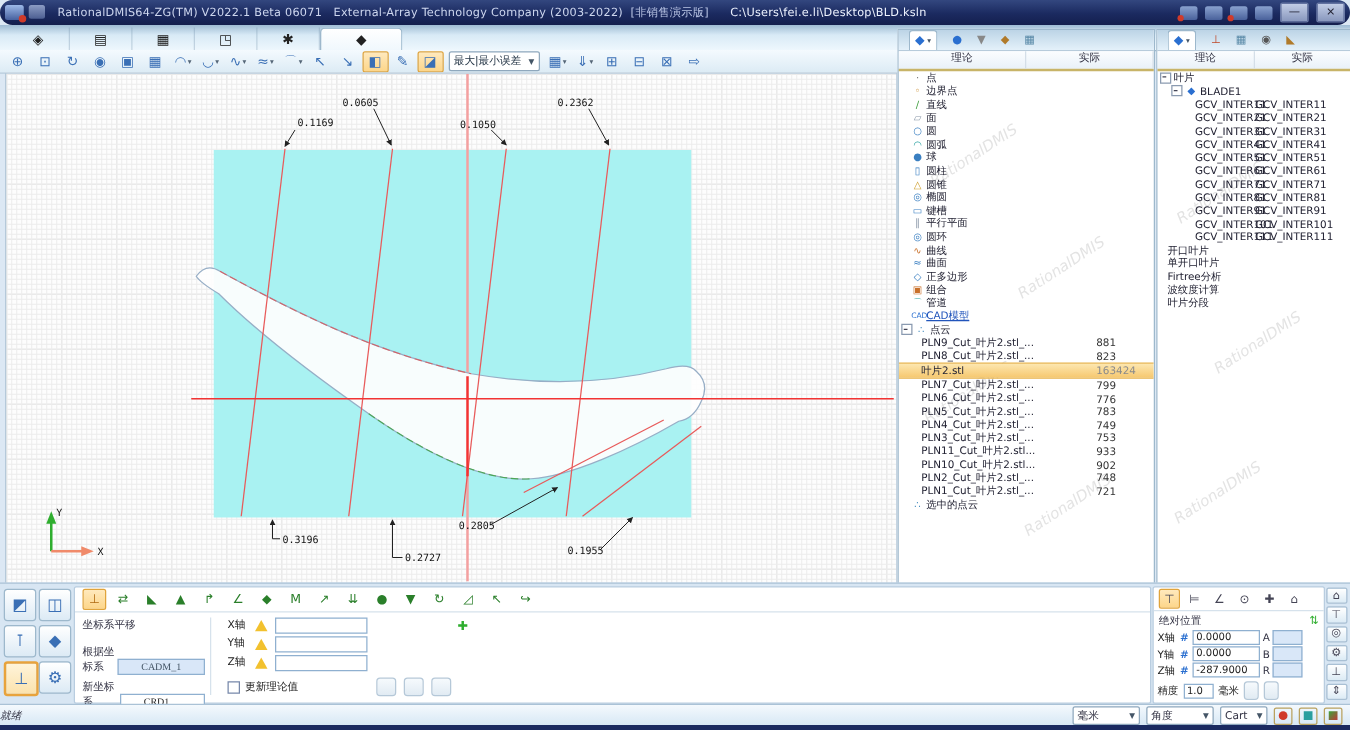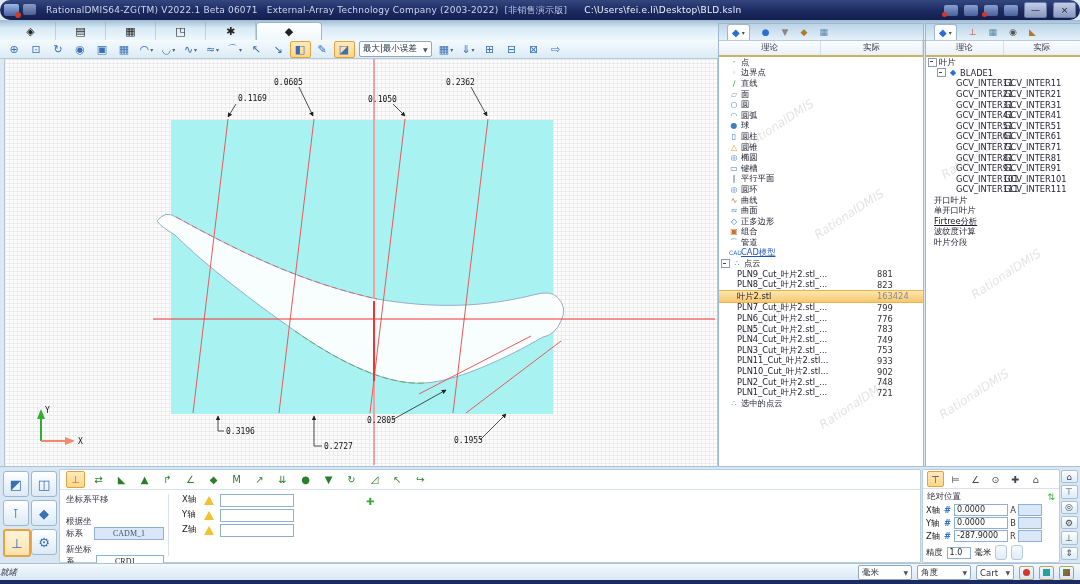"Firtree分析" div.trow { text-decoration: underline -> none }
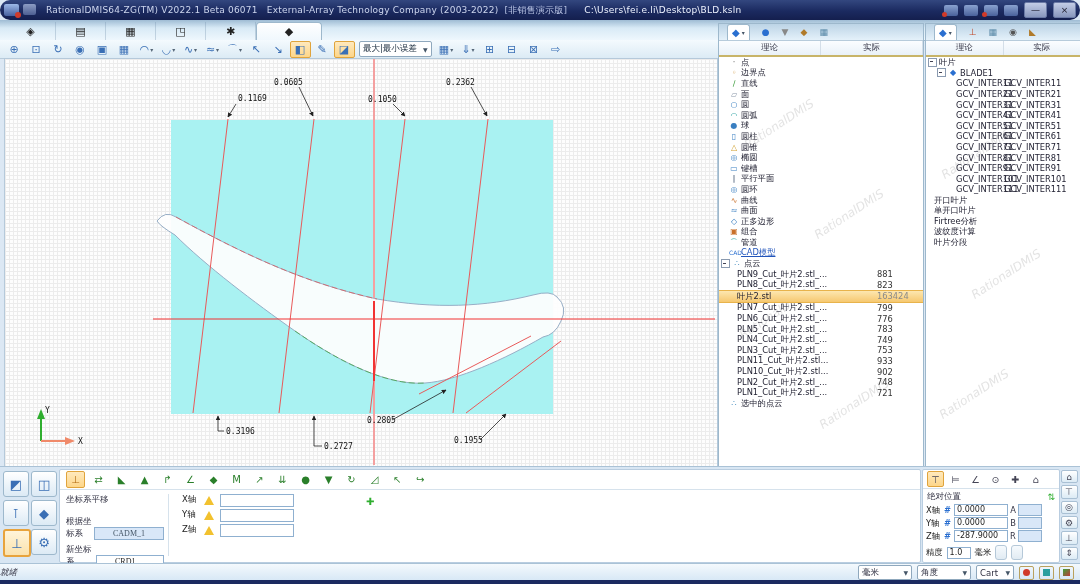"更新理论值" div { html: none -> <div> <span></span> <span>更新理论值</span> <span> <span></span> <span></span> <span></span> </span> </div> }
